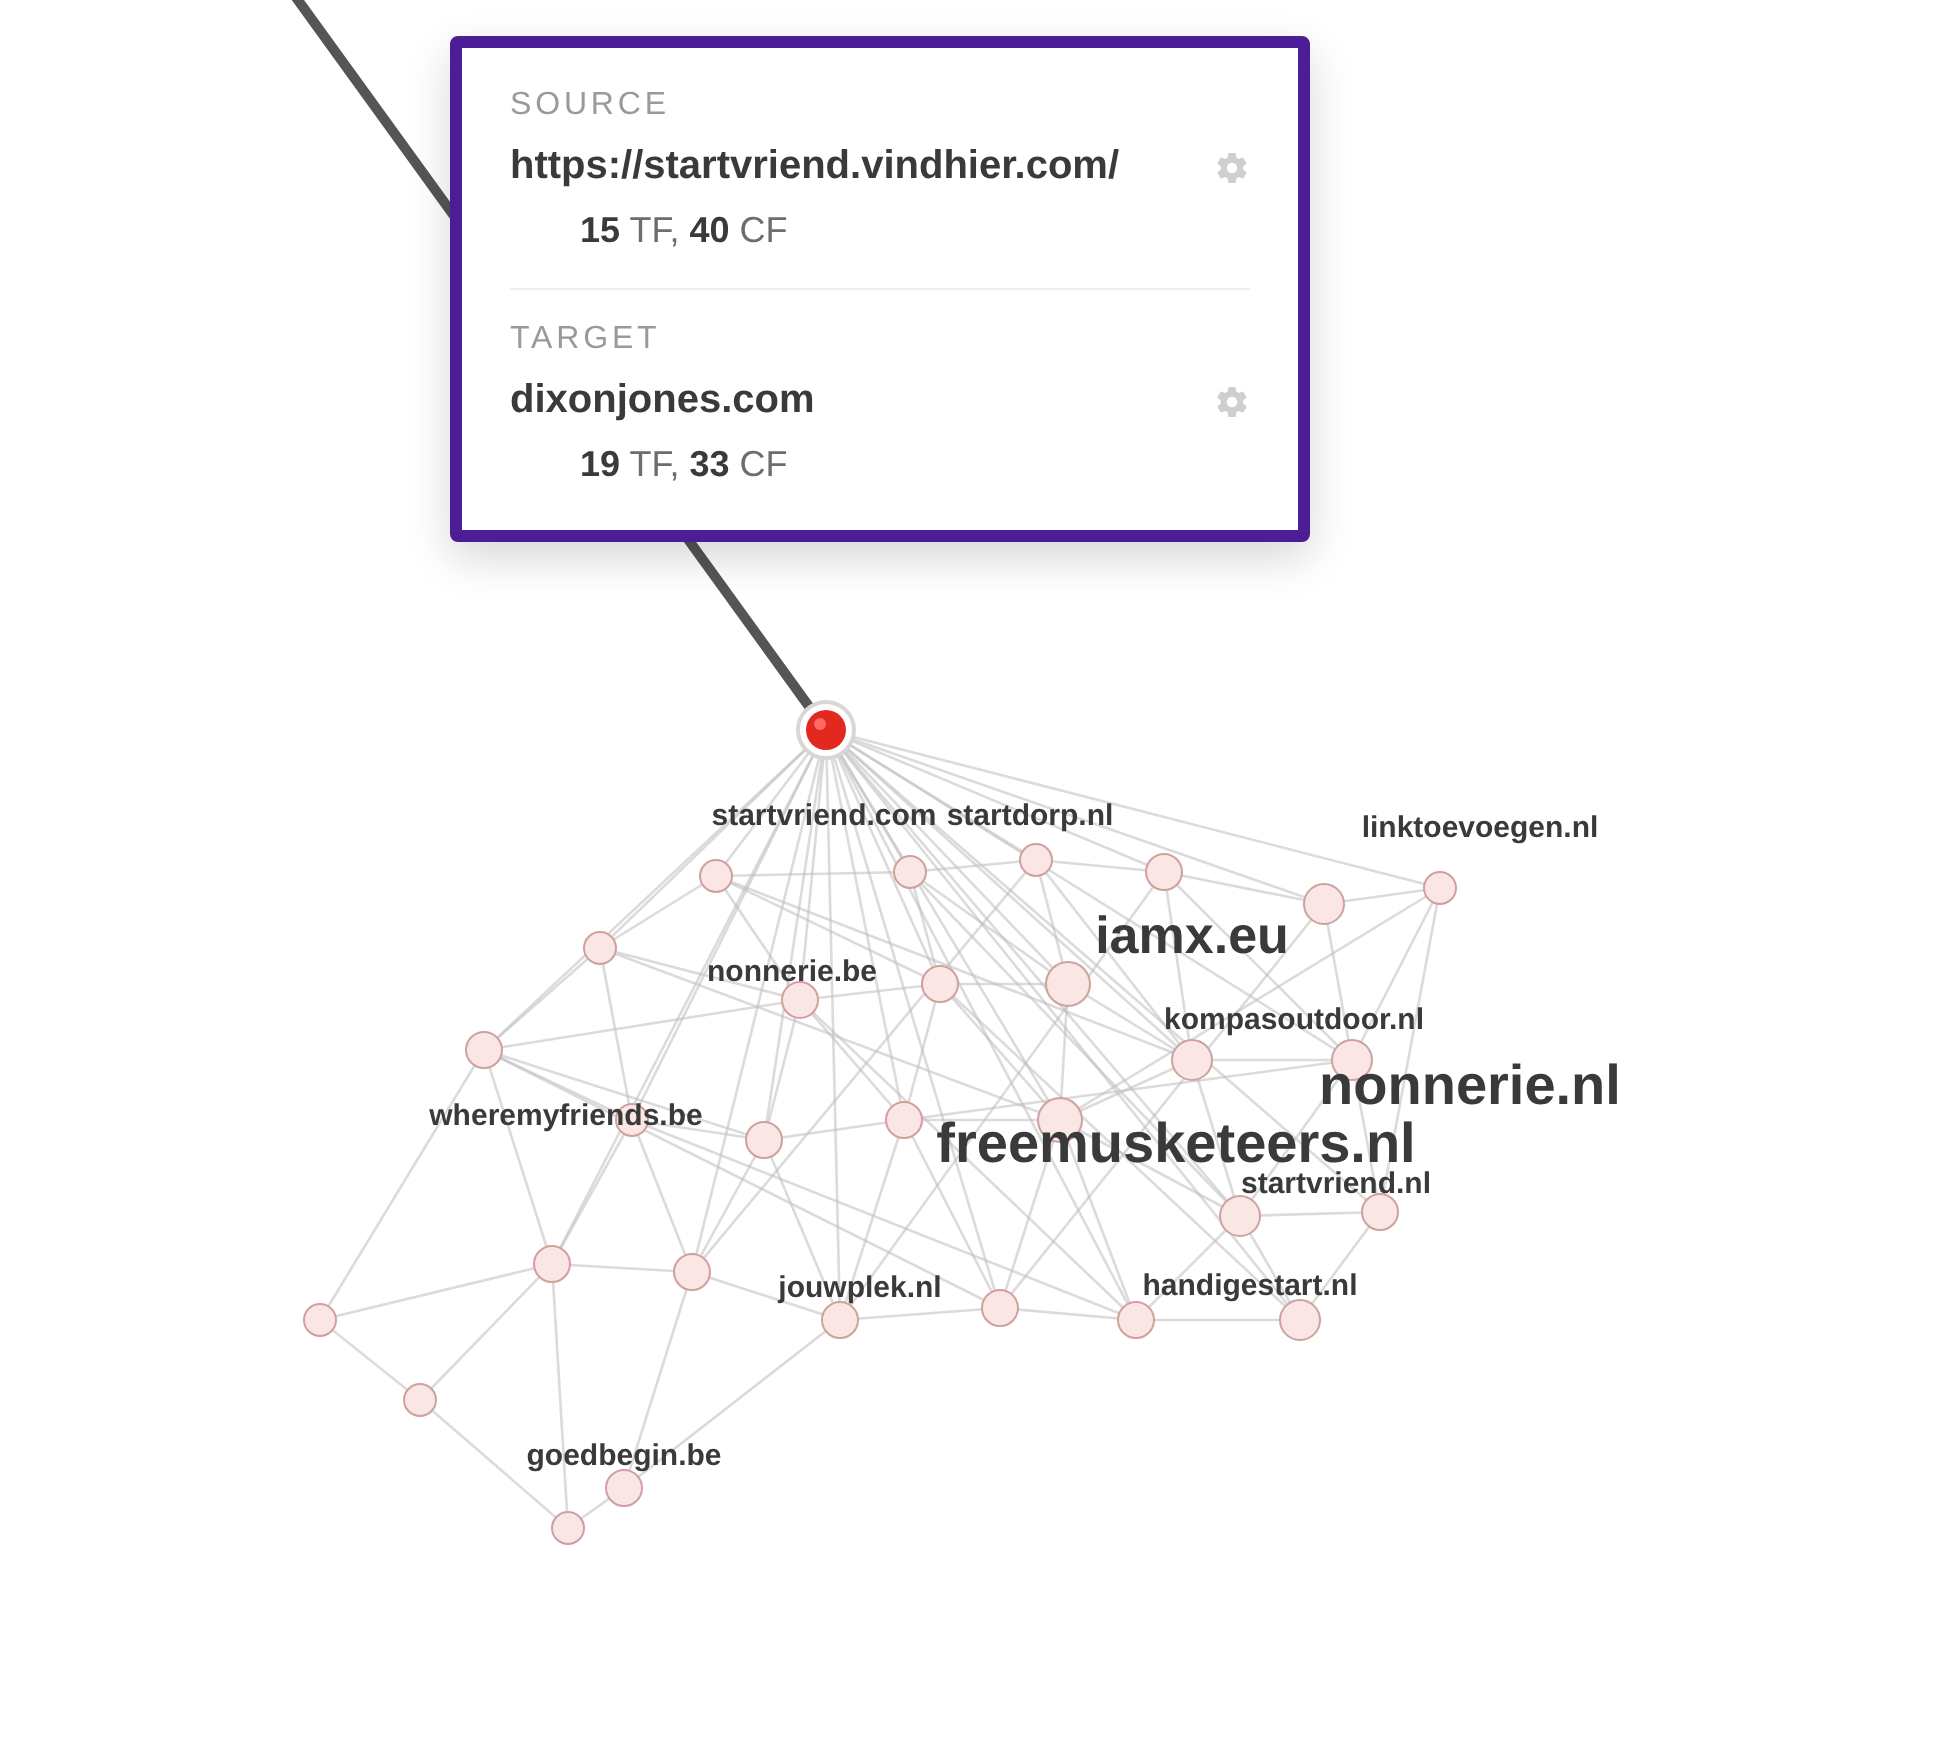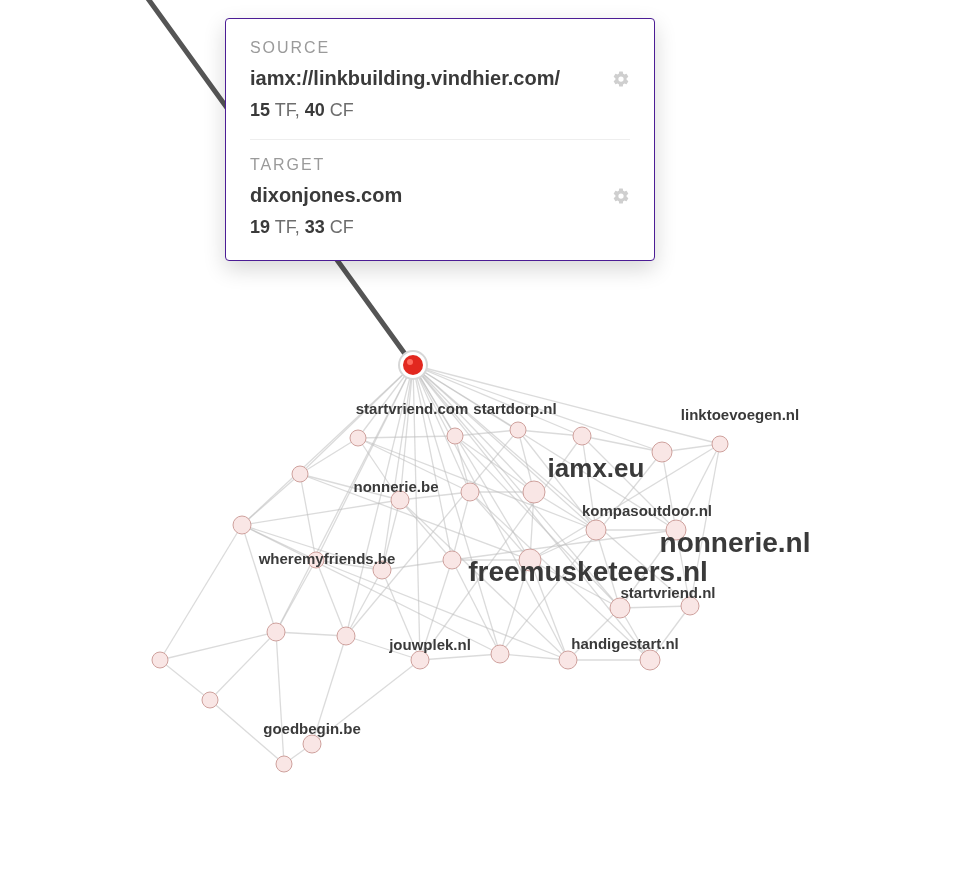"SOURCE" .tooltip { border: 1px solid #4c1d95 -> 6px solid #4c1d95 }
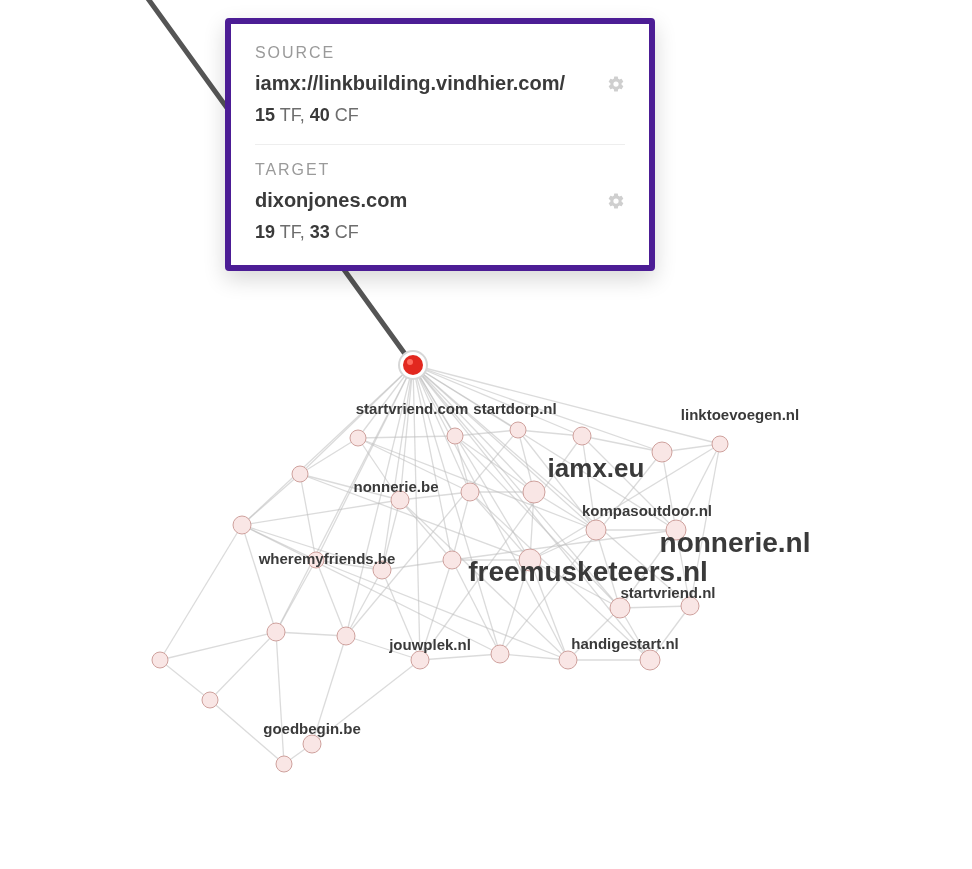"iamx://linkbuilding.vindhier.com/" div.tt-url { text: iamx://linkbuilding.vindhier.com/ -> https://startvriend.vindhier.com/ }
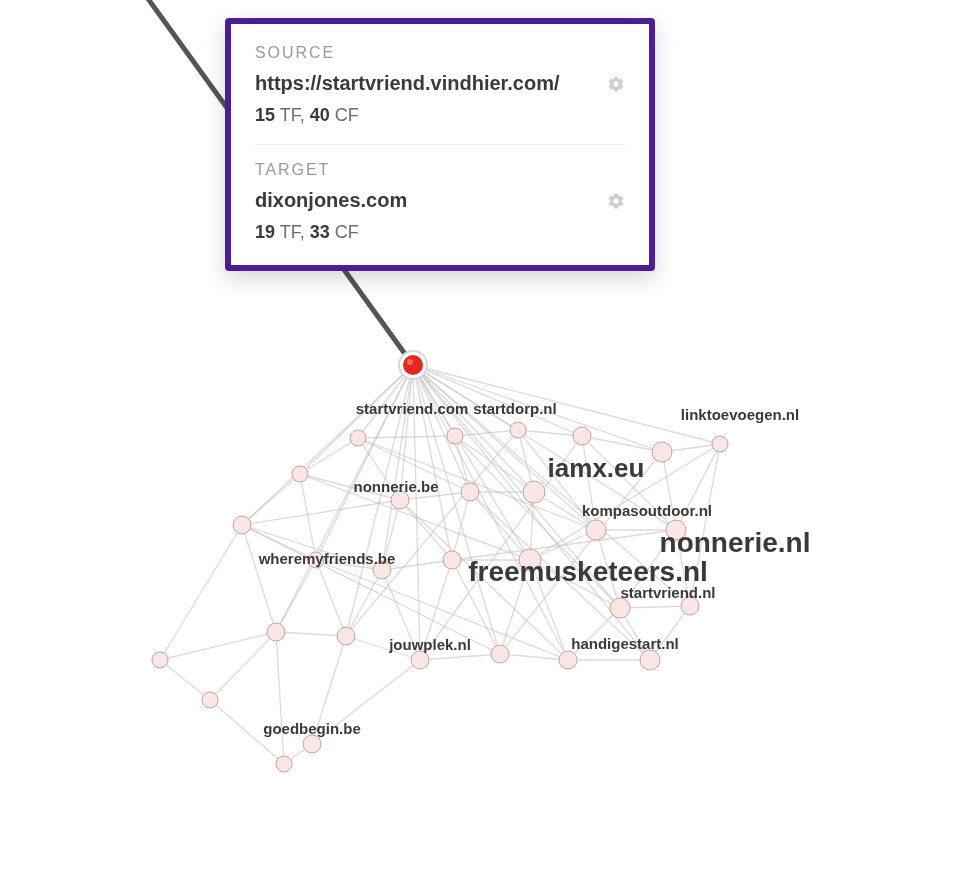"15 TF, 40 CF" .tt-metrics { margin-left: none -> 35px }
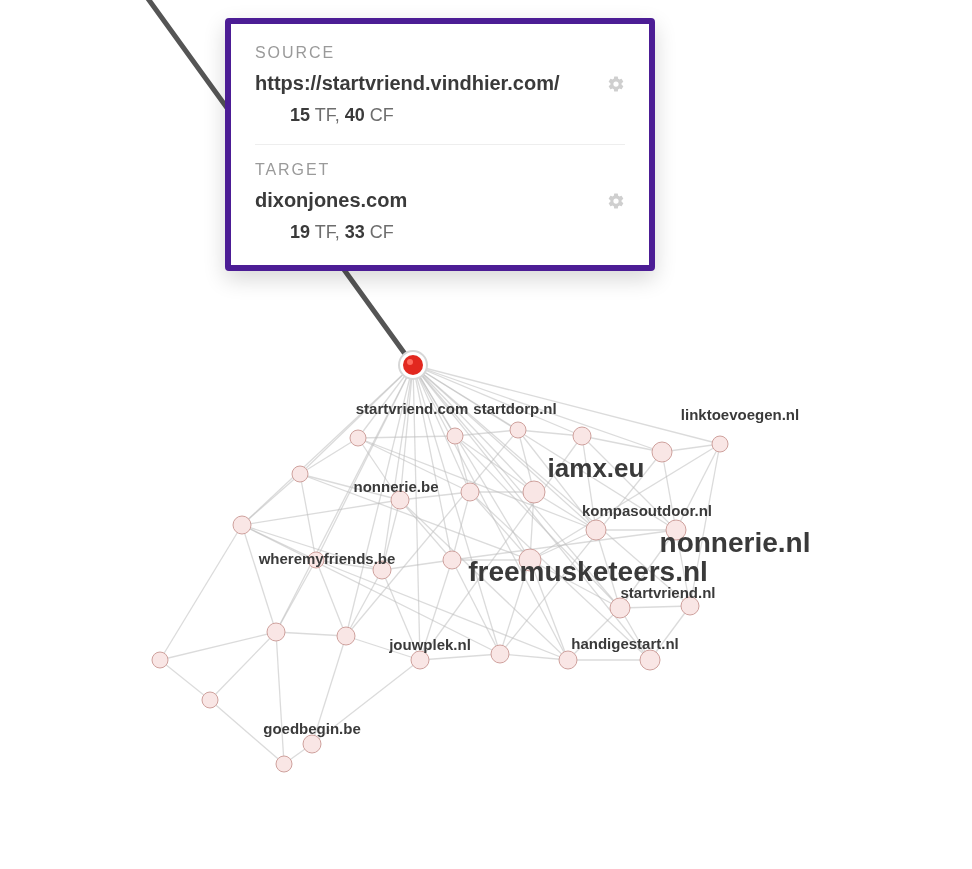"wheremyfriends.be" div.node-label { margin-left: 44px -> none }
